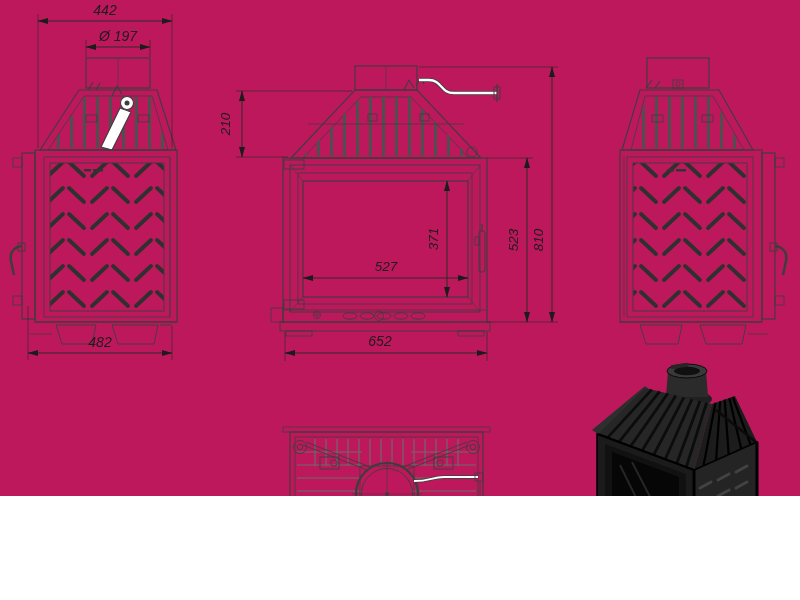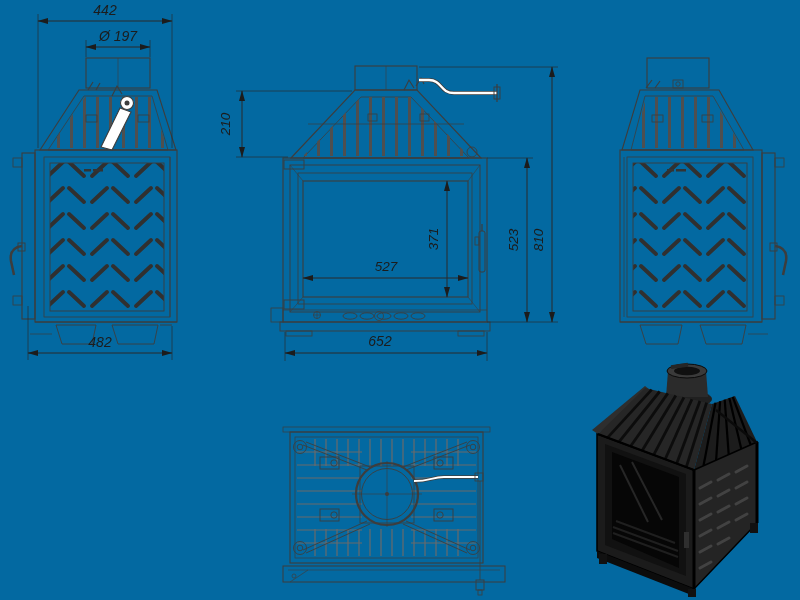"442" .stage { background: #0369a1 -> #be185d; height: 600px -> 496px }
